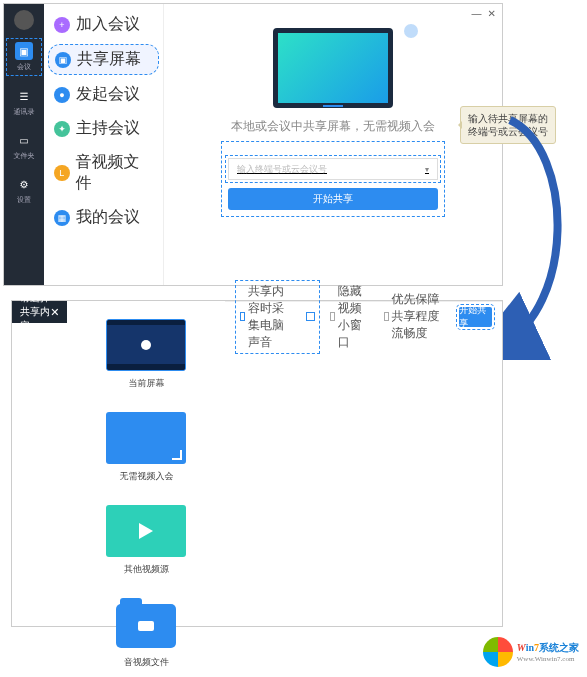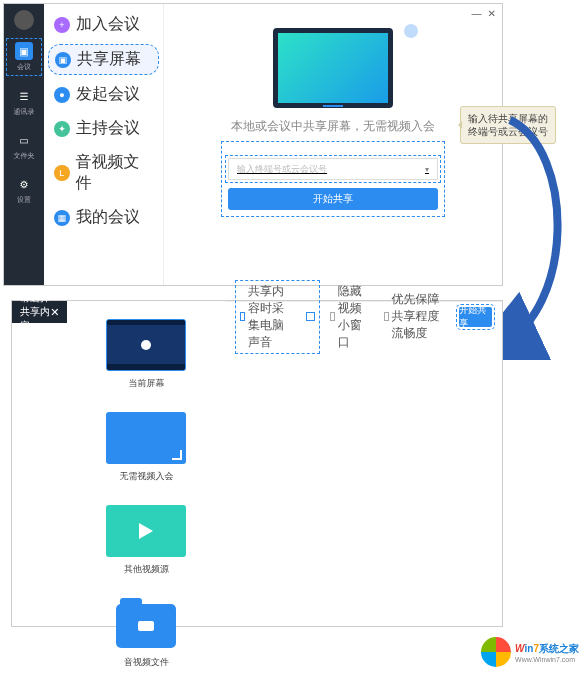"Win7系统之家" .watermark { font-family: none -> Liberation Serif, serif }
